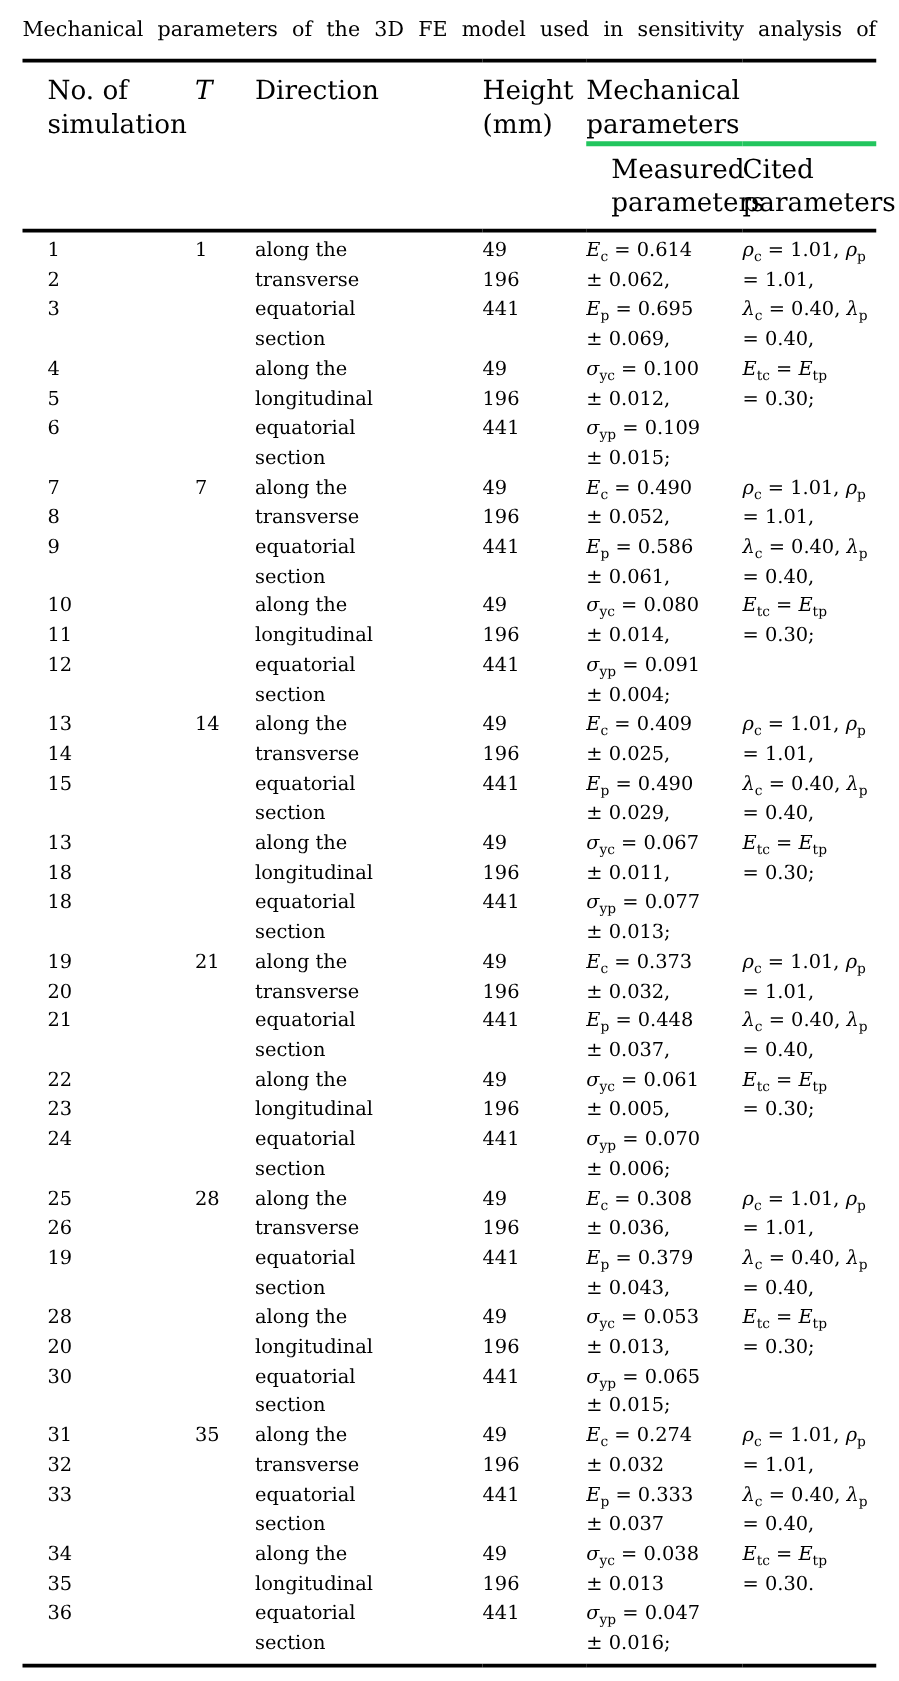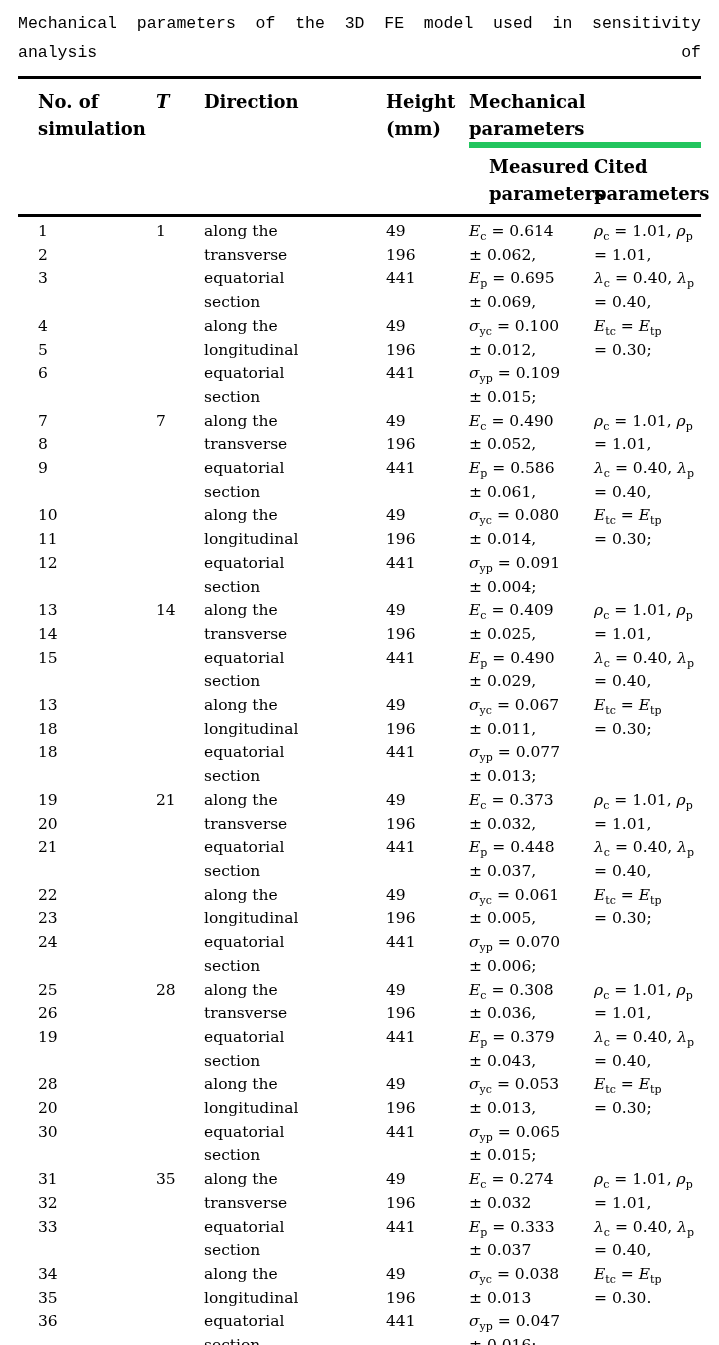"Mechanical parameters of the 3D" .table-caption { font-family: Liberation Mono, monospace -> none }
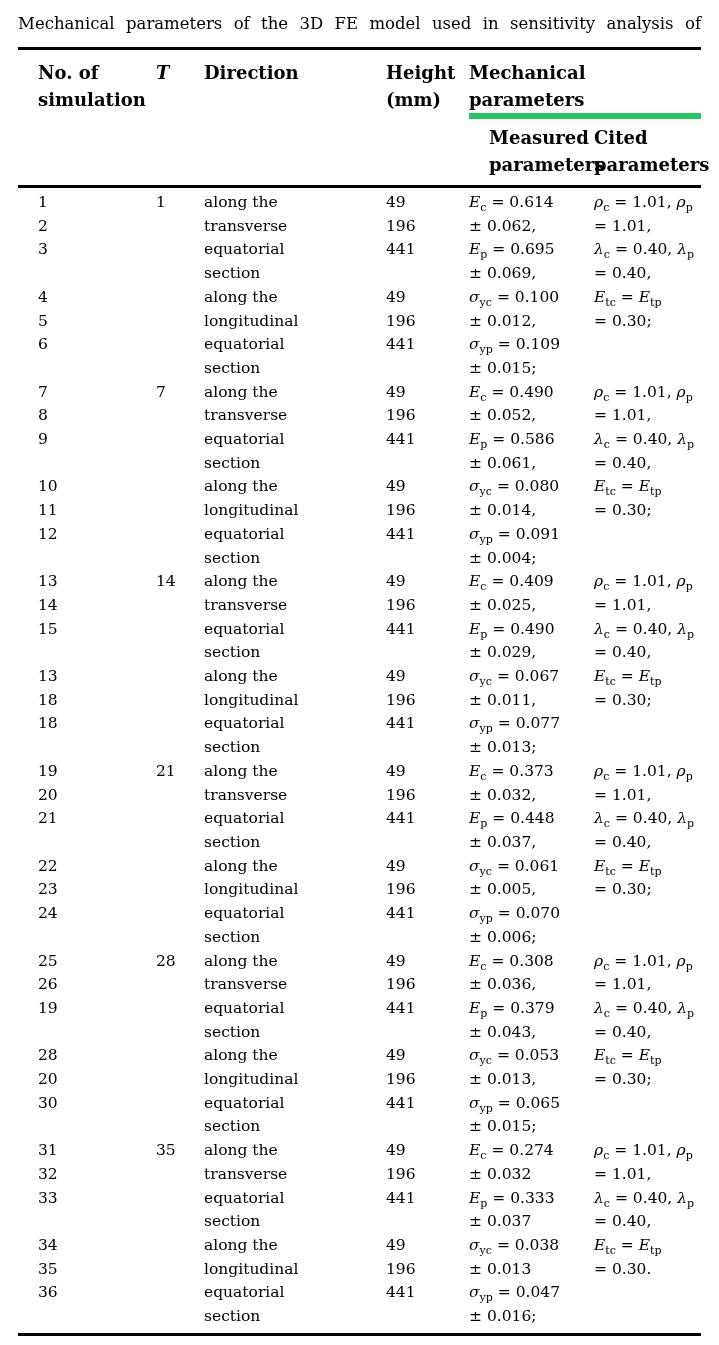"No. of simulation" thead th { font-size: 18px -> 21px; font-weight: bold -> normal }
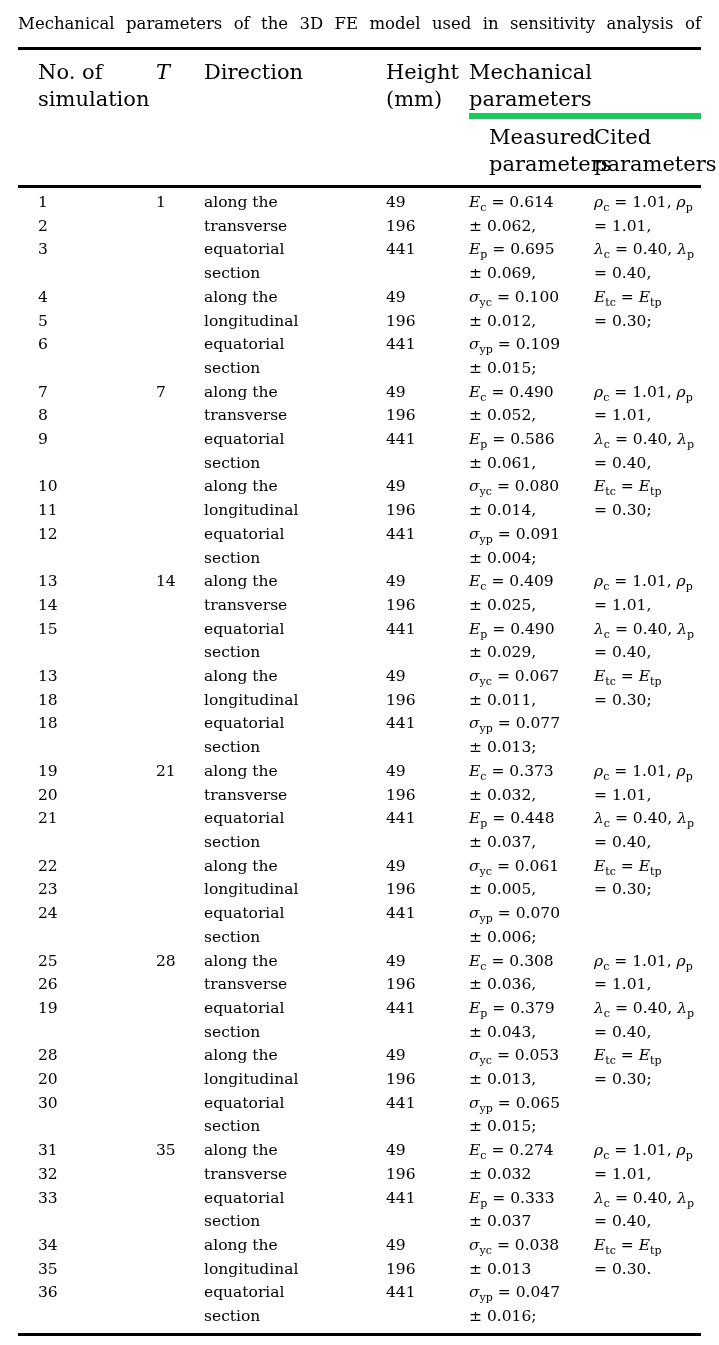"Mechanical parameters" th.c-mech { border-bottom: 6px solid #22c55e -> 4px solid #22c55e }
